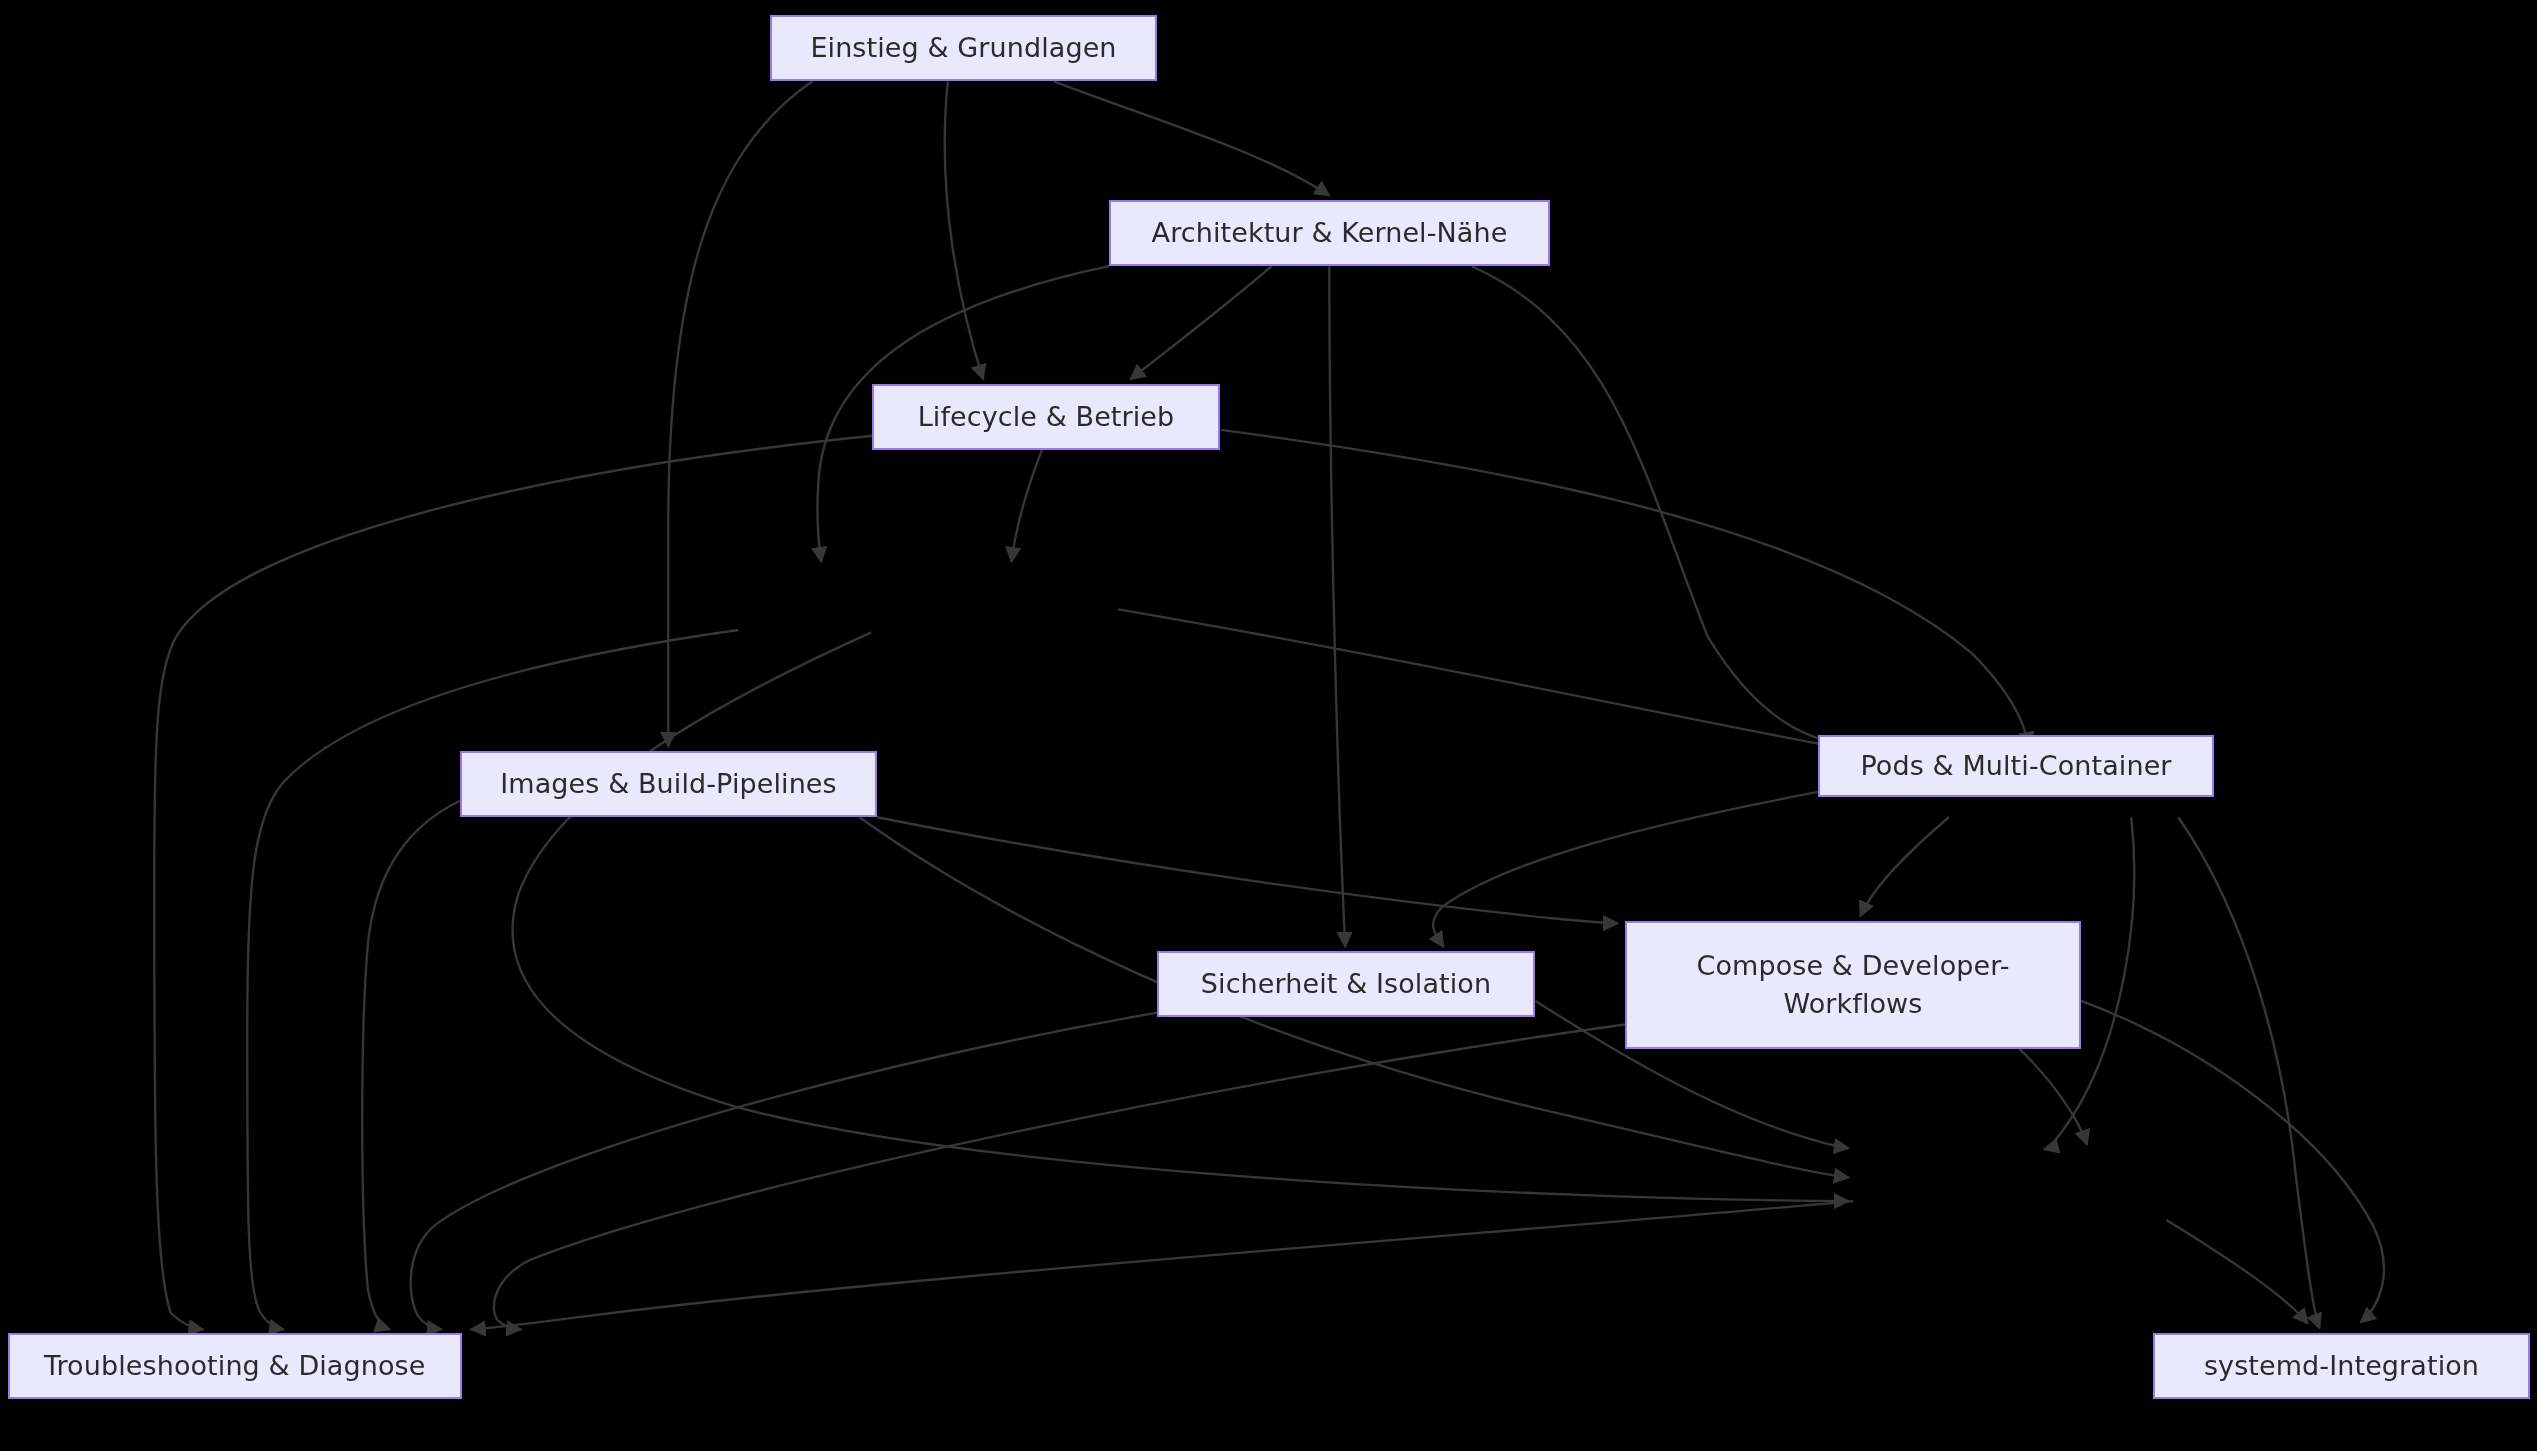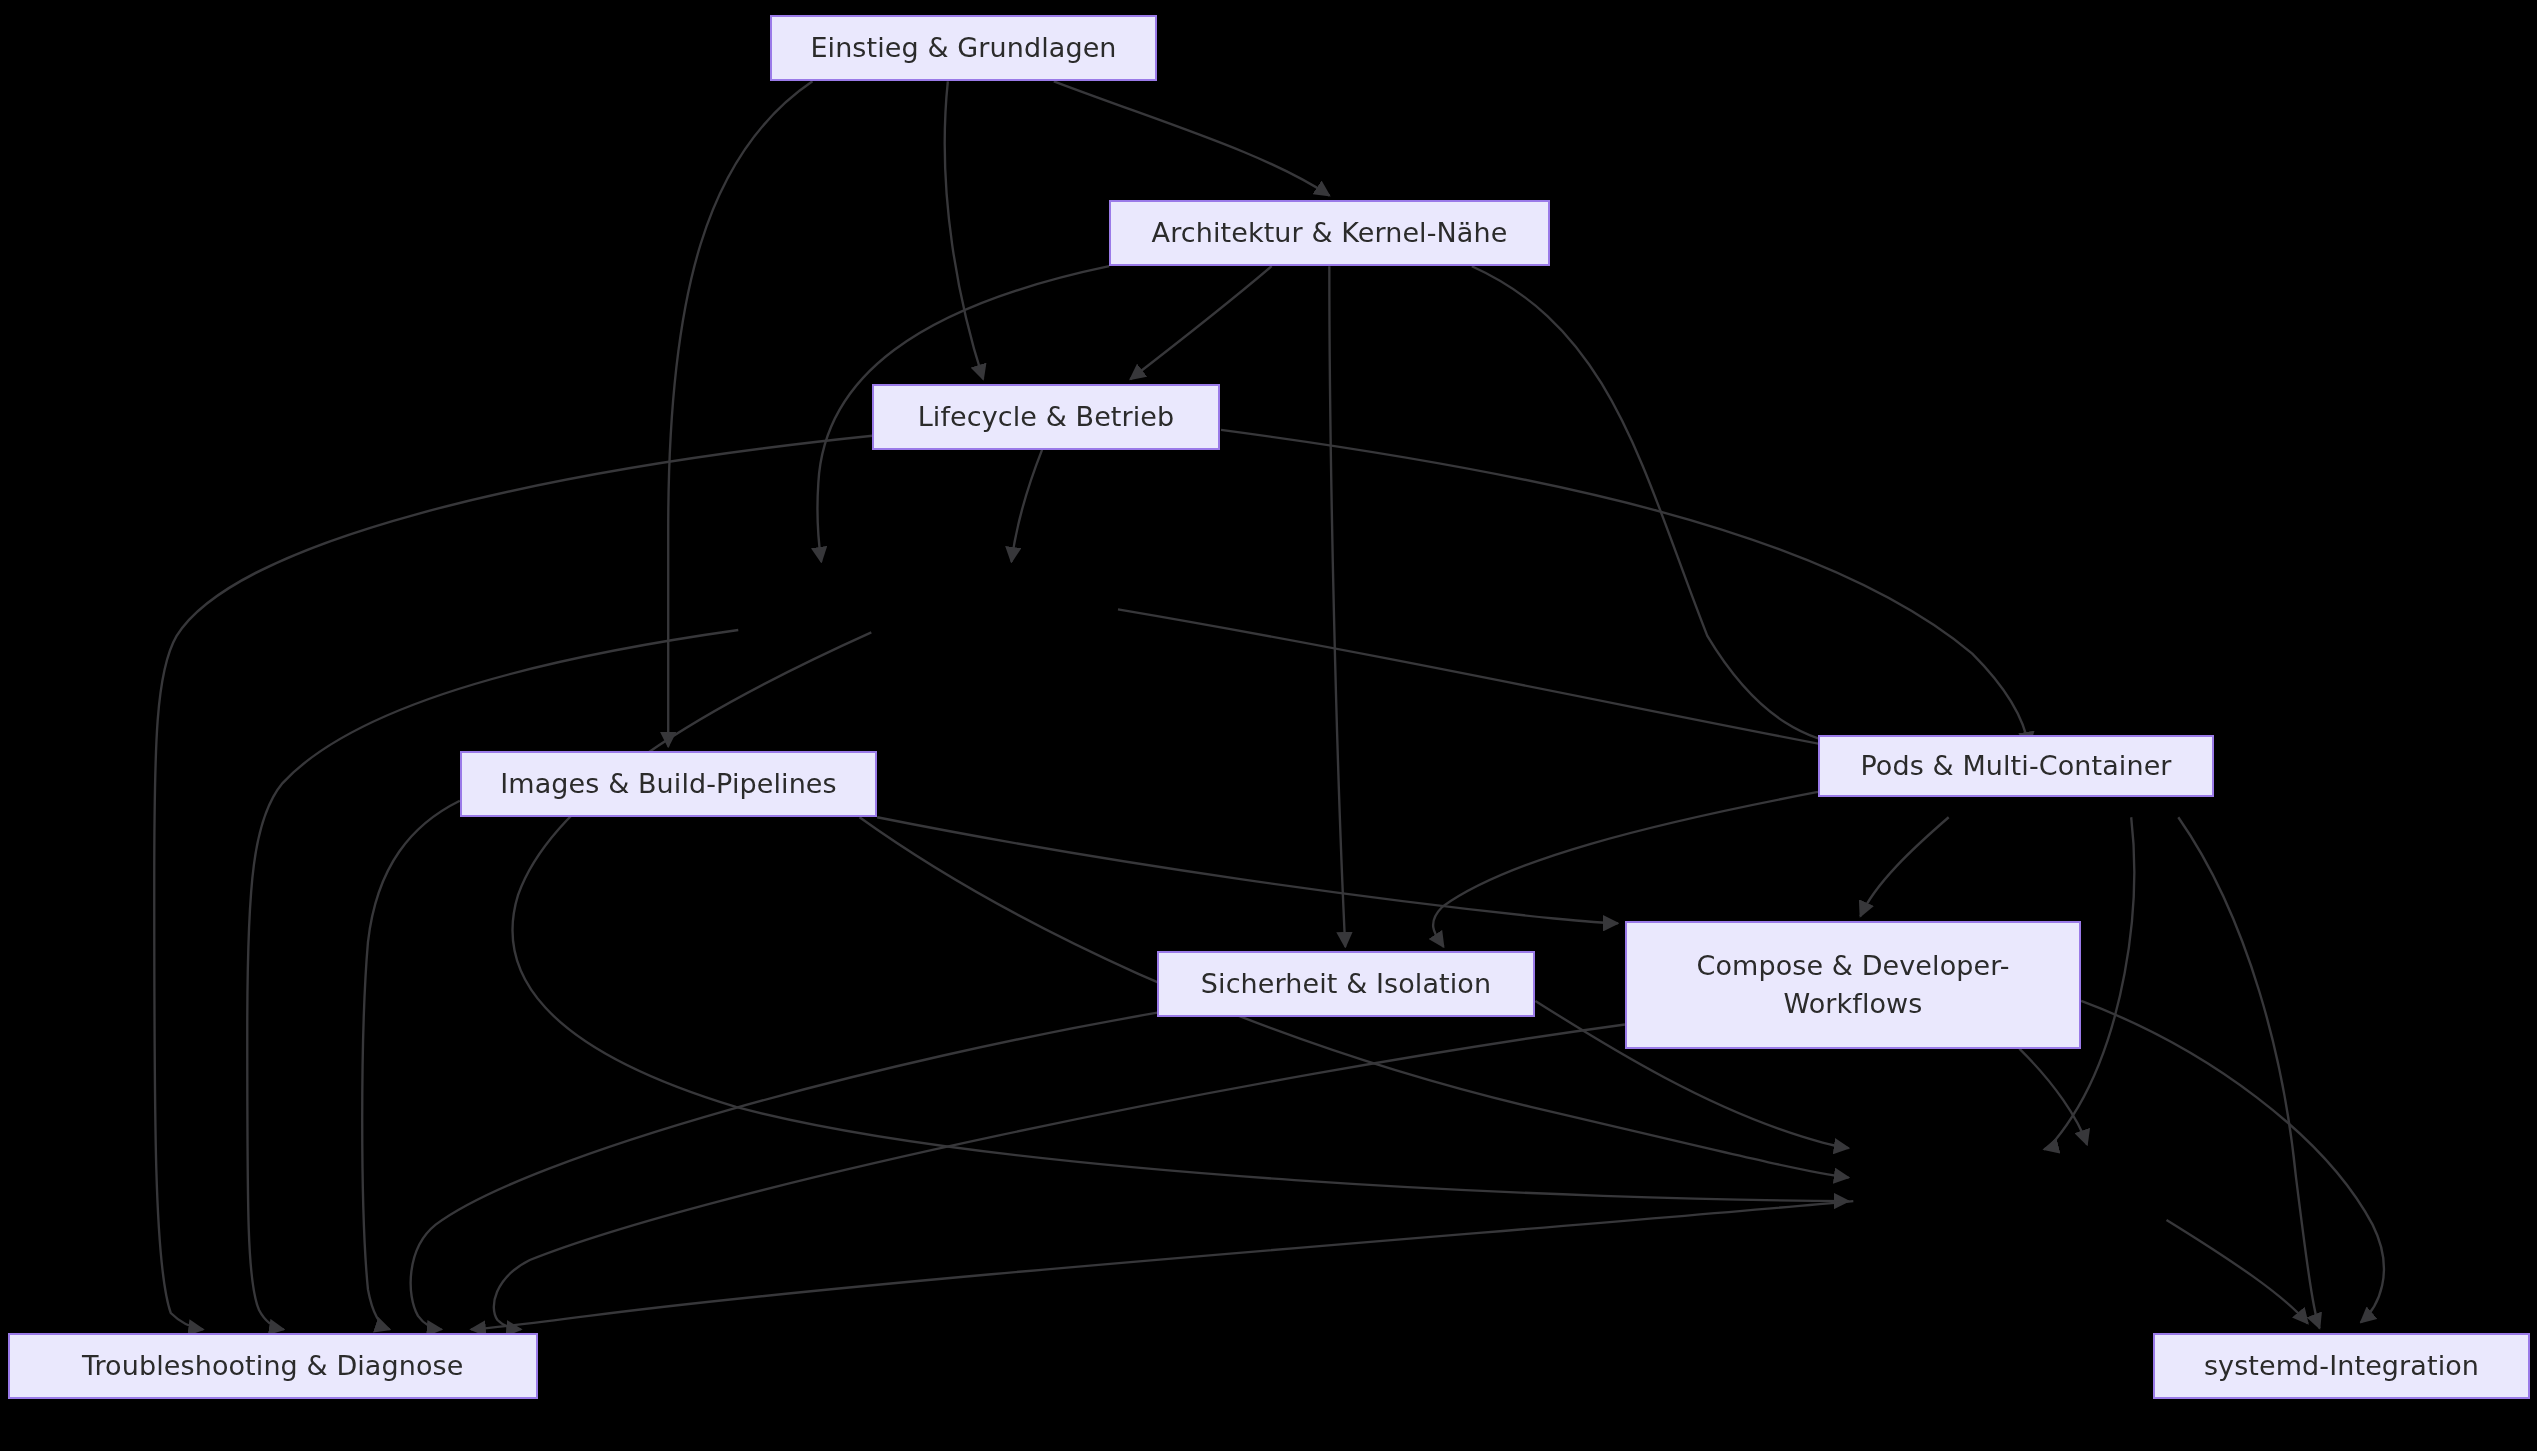"Troubleshooting & Diagnose" div.node { width: 530px -> 454px }
